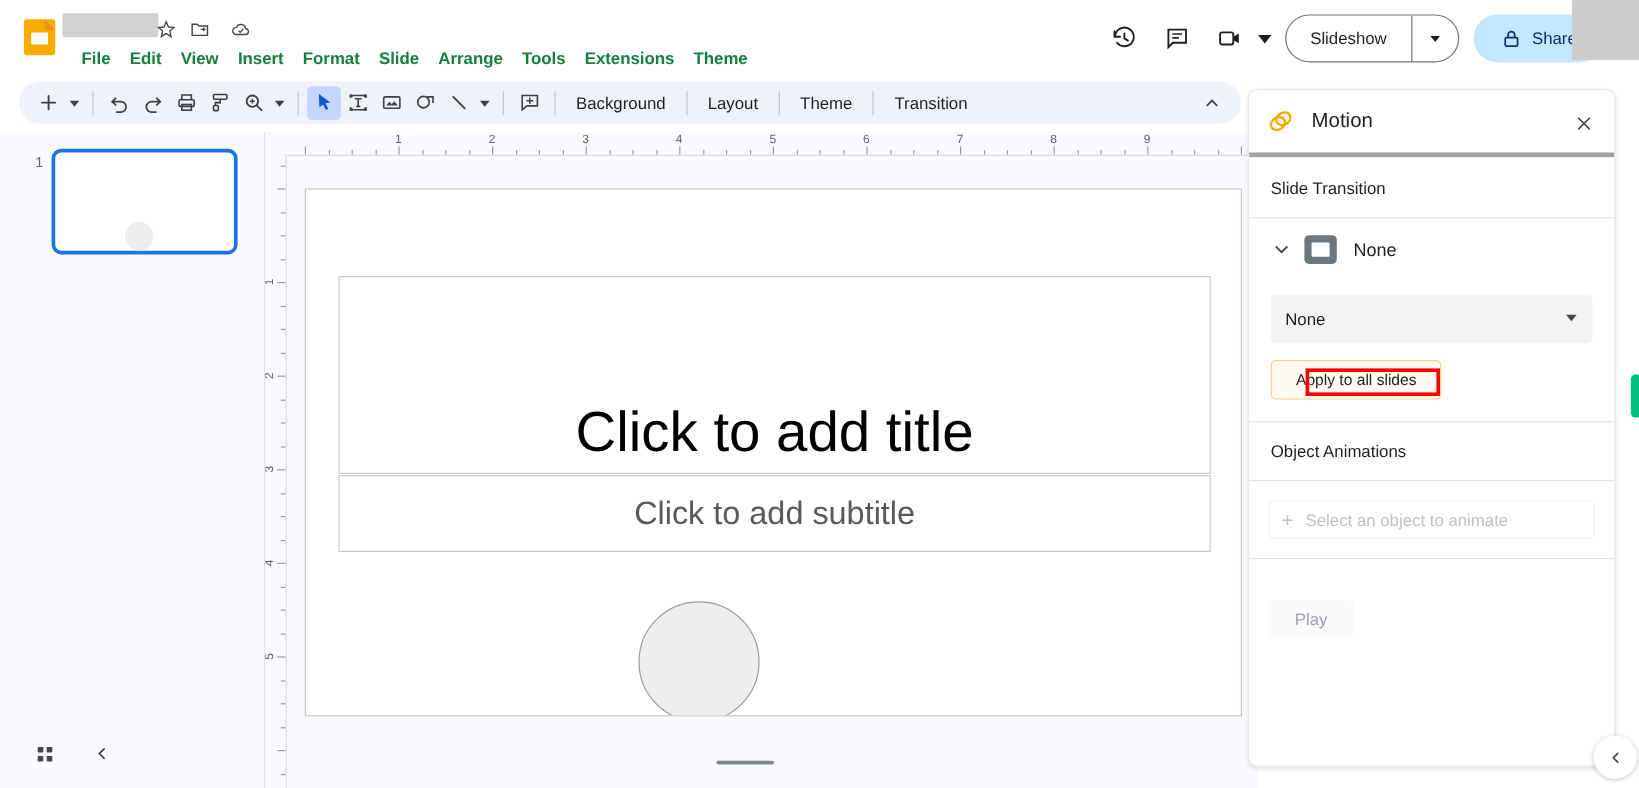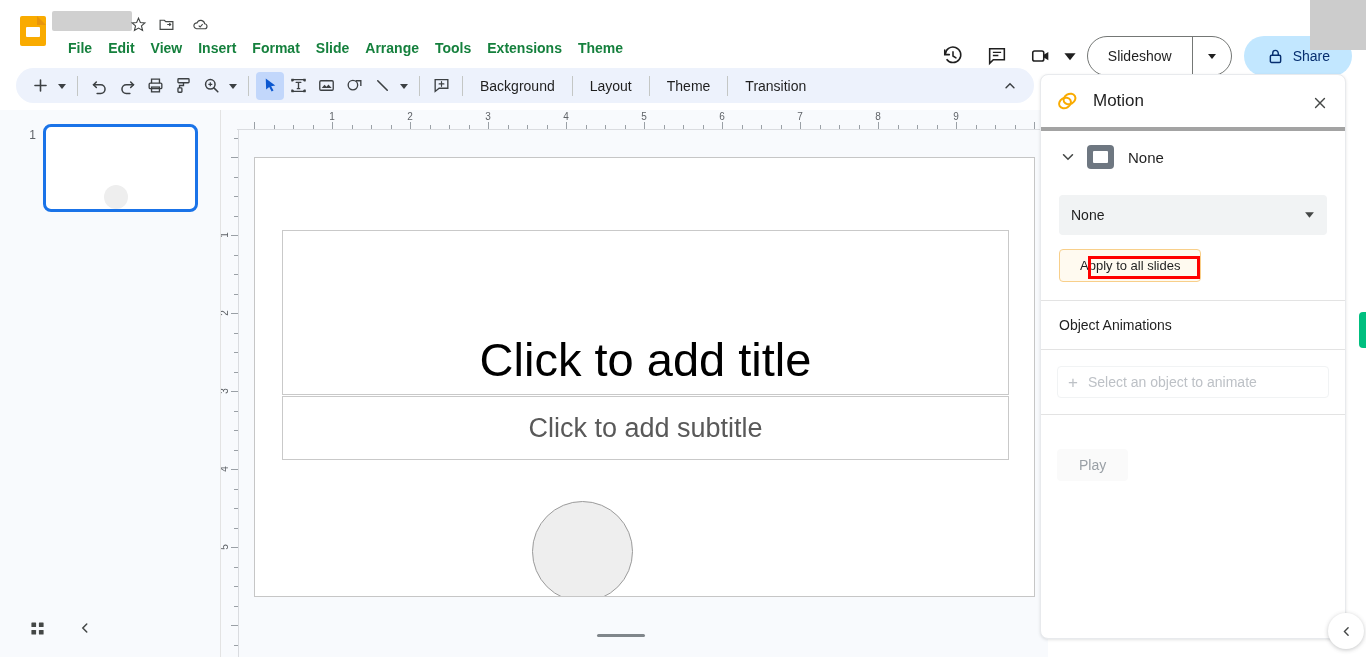"Slideshow" .topright { margin-top: 24px -> none; right: 0 -> 16px }
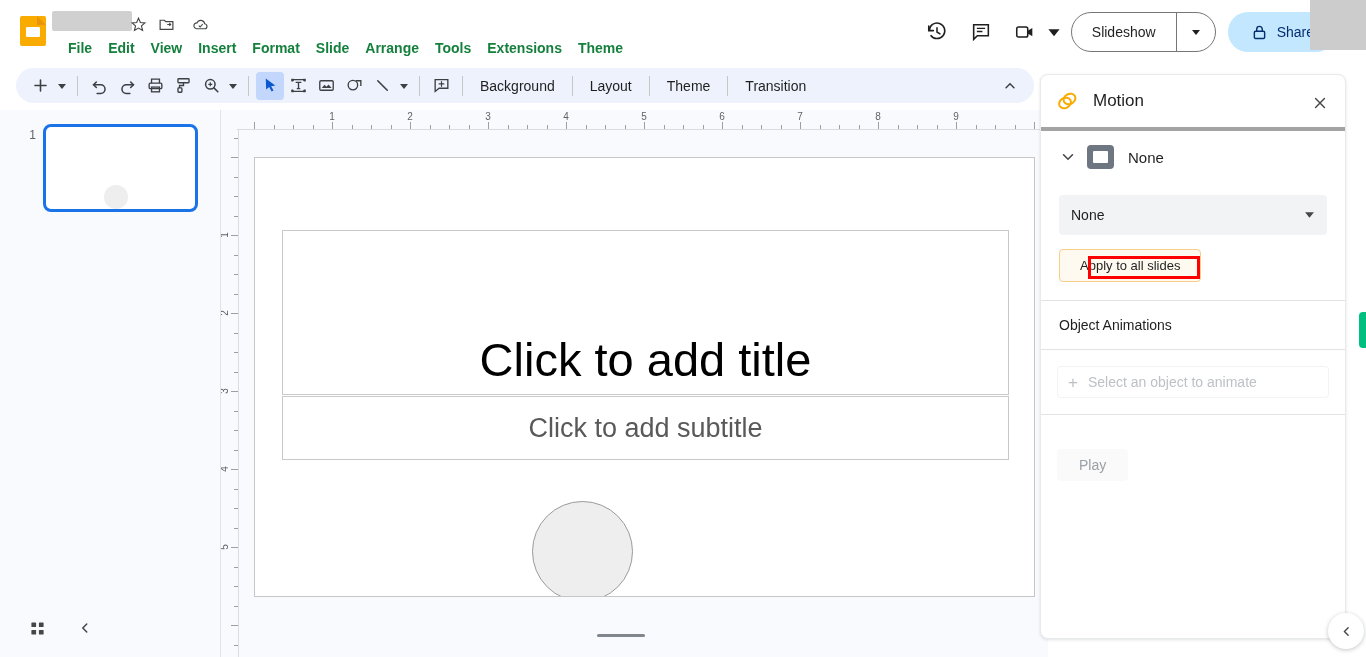"Slide Transition" div.section-head { html: none -> <div>Slide Transition</div> }
